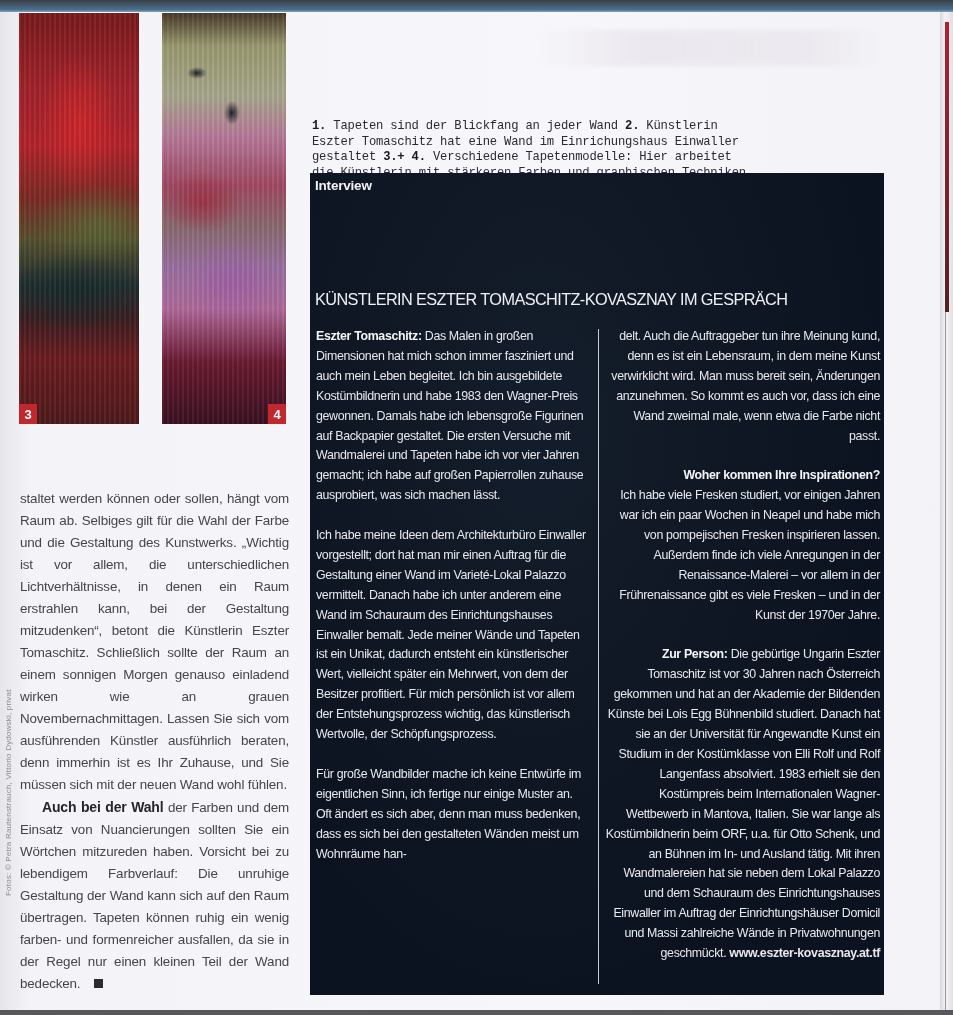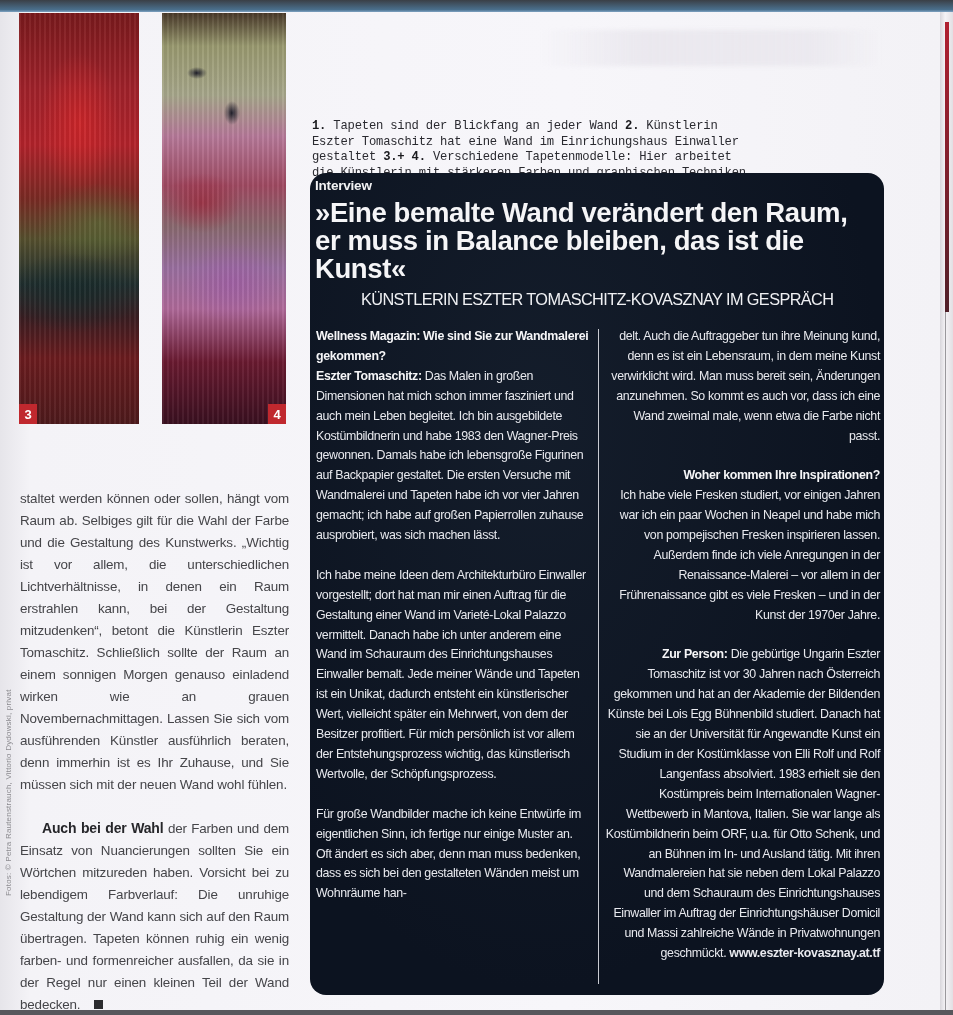"Interview" .interview-box { border-radius: 16px -> none }
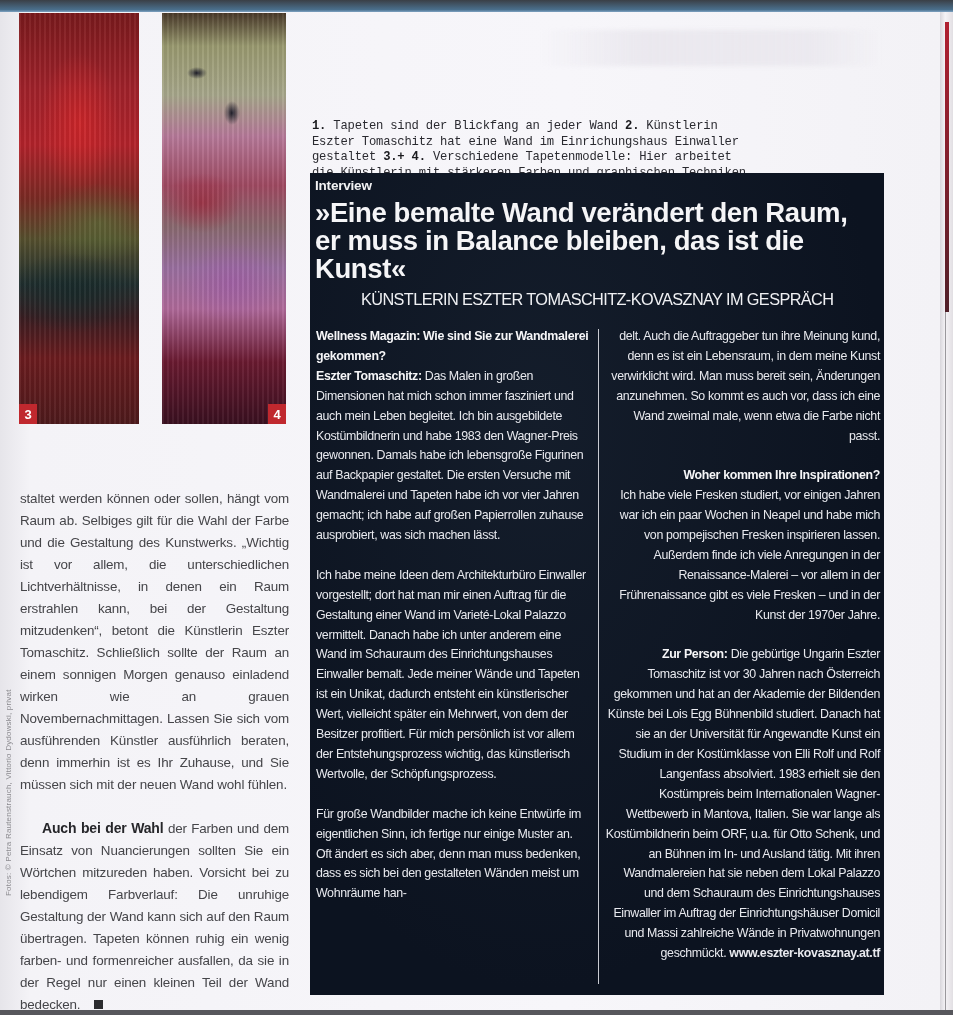"»Eine bemalte Wand verändert den" h1.headline { html: <h1>»Eine bemalte Wand verändert den Raum, er muss in Balance bleiben, das ist die Kunst«</h1> -> none }
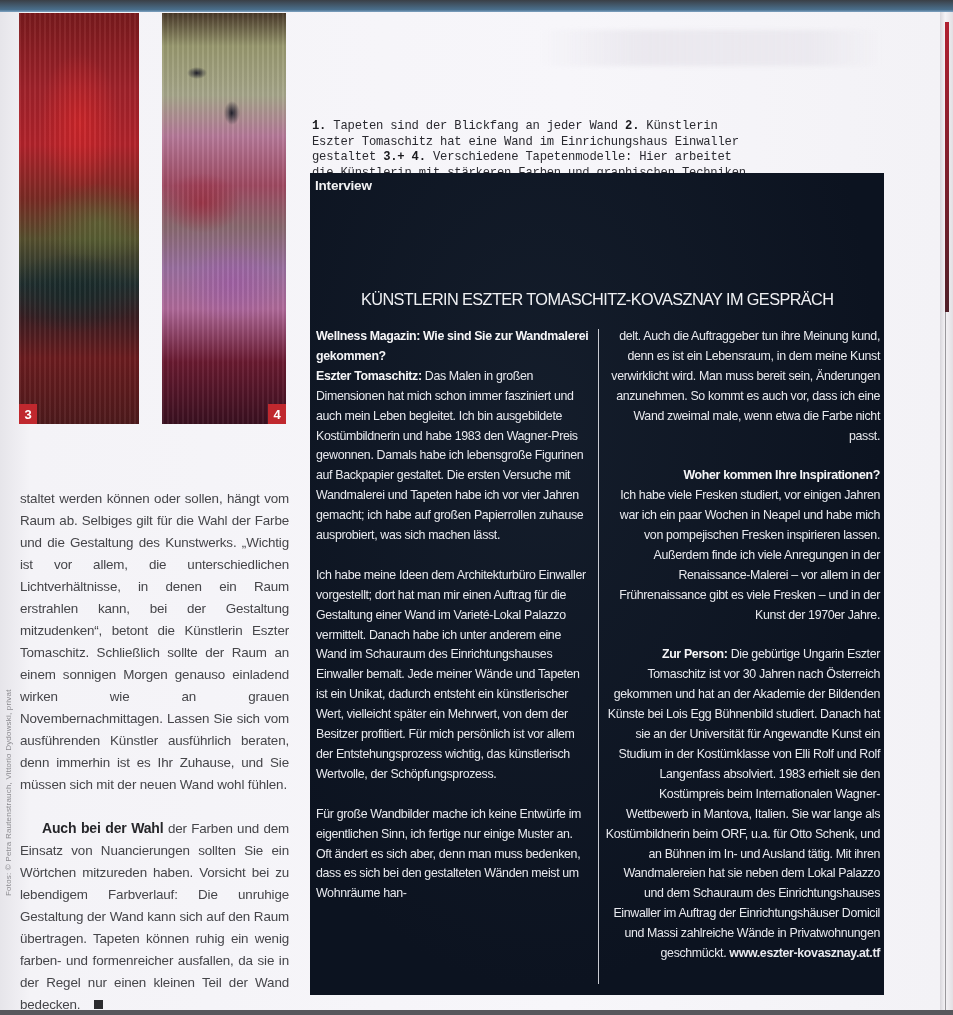"KÜNSTLERIN ESZTER TOMASCHITZ-KOVASZNAY" .subhead { margin-left: 46px -> none }
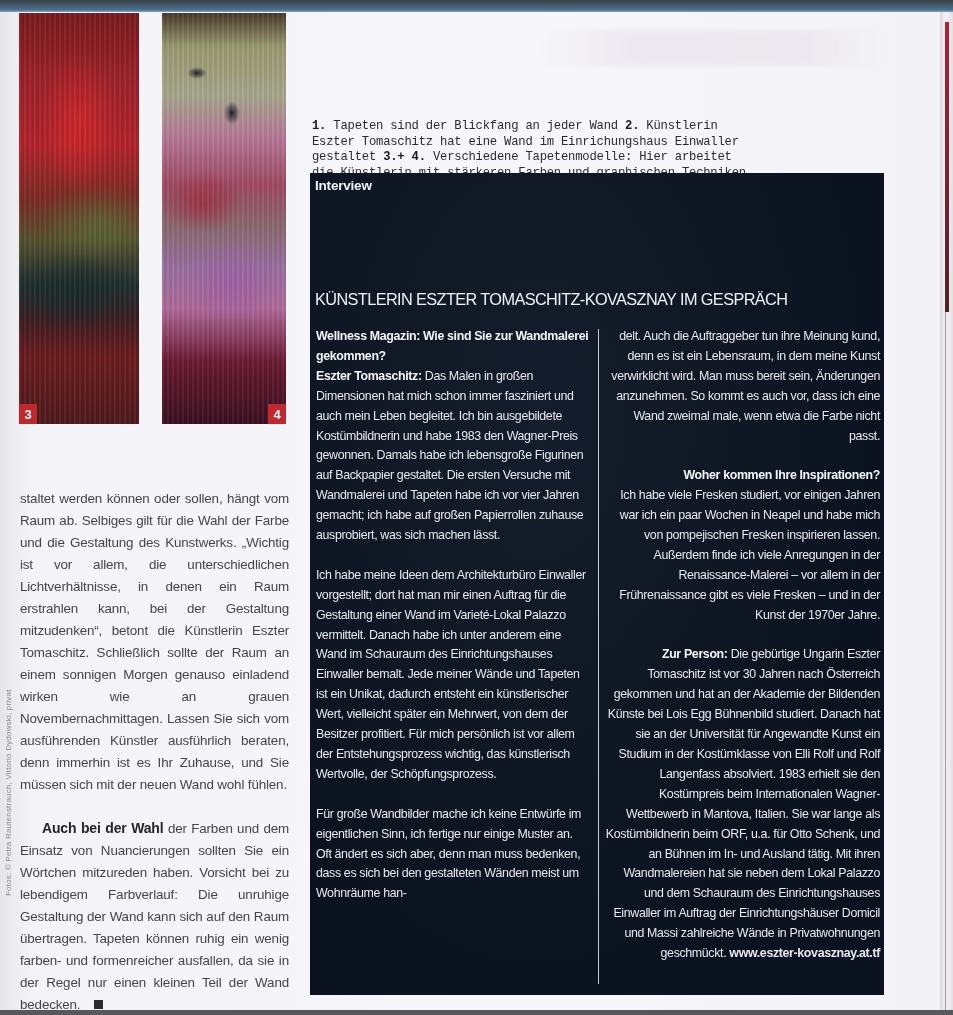"Wellness Magazin: Wie sind Sie" div.q { html: <div>Wellness Magazin: Wie sind Sie zur Wandmalerei gekommen?</div> -> none }
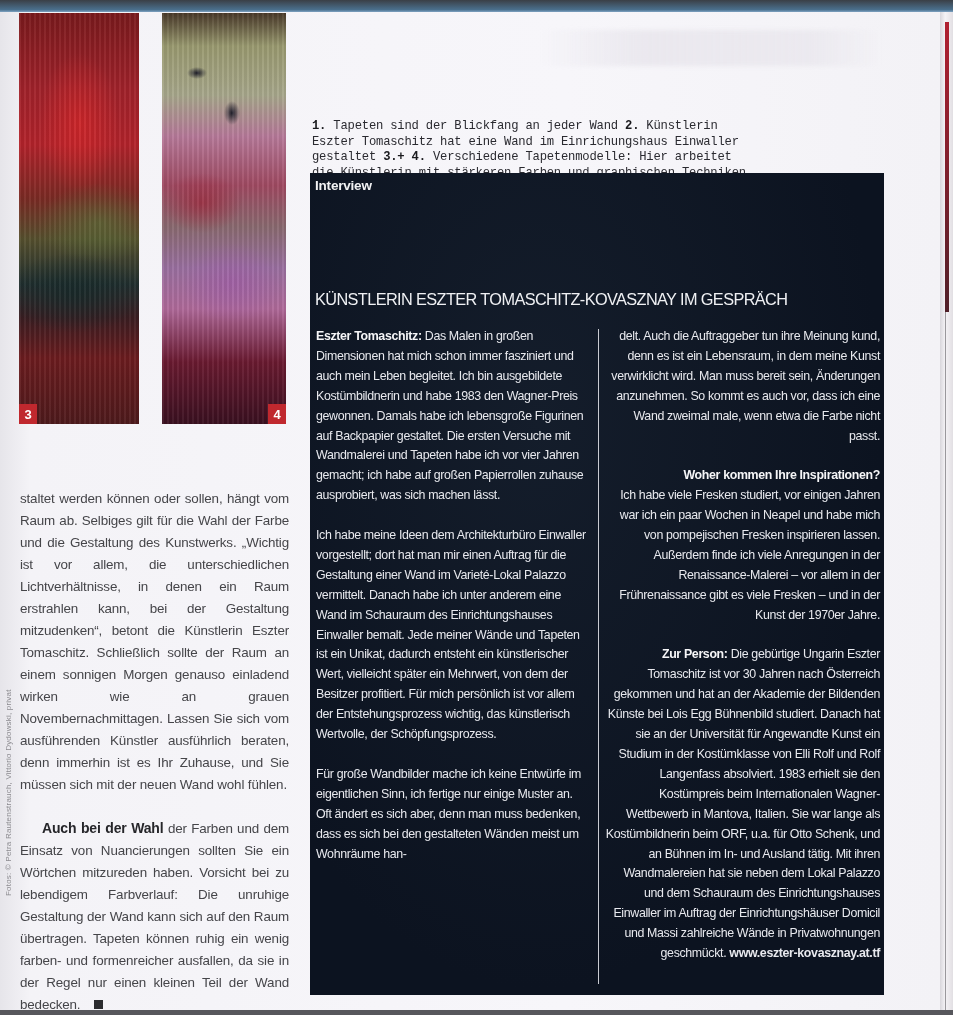"Auch bei der Wahl der" .left-col p + p { margin-top: 21px -> none }
